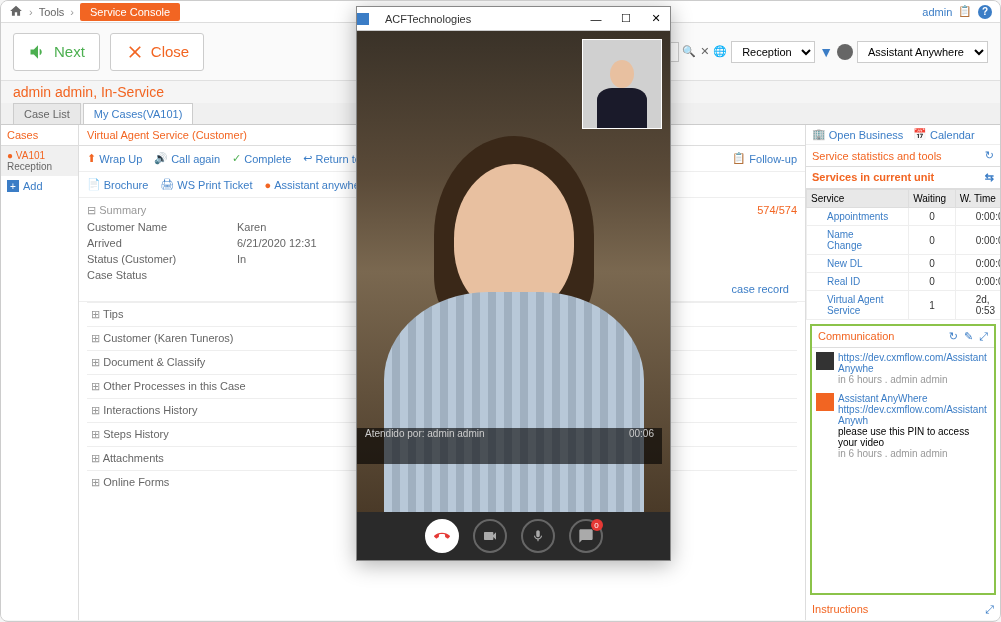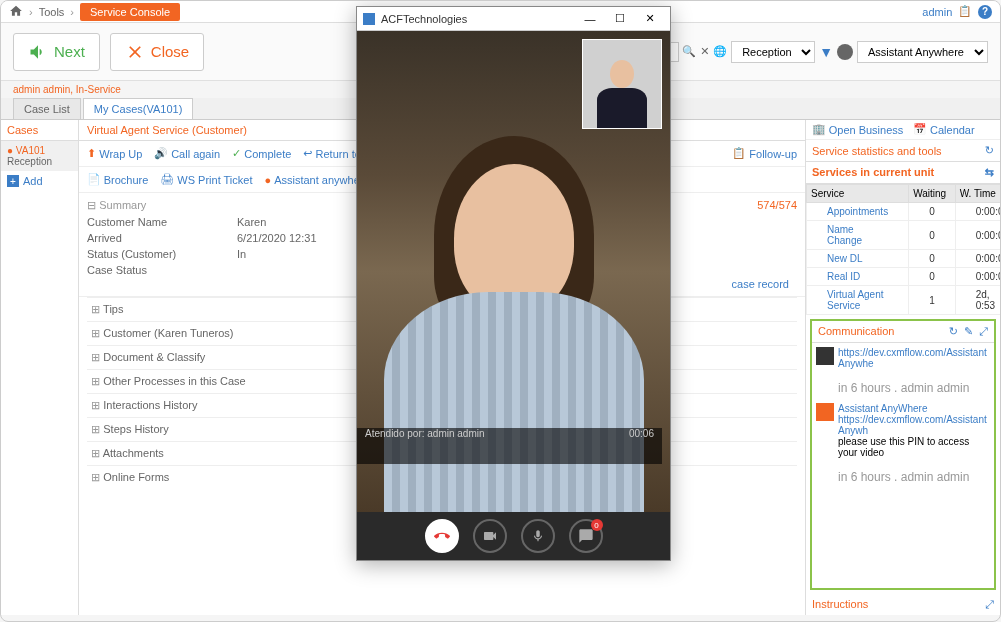"ACFTechnologies" .vw-titlebar { gap: 6px -> 16px; padding: 0 6px -> 0 0 }
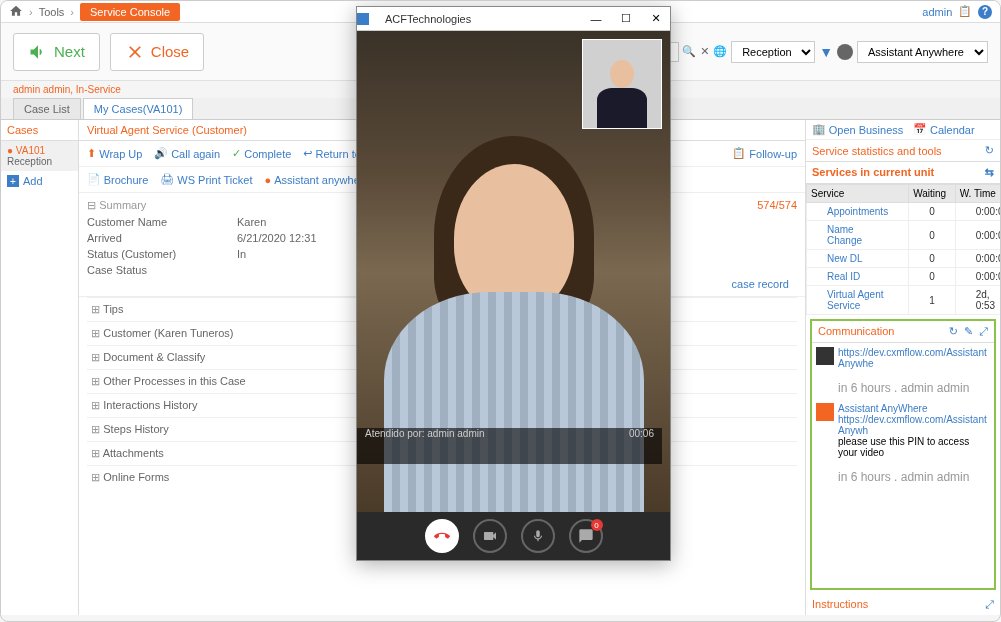"admin admin, In-Service" .statusline { font-size: 10px -> 14px }
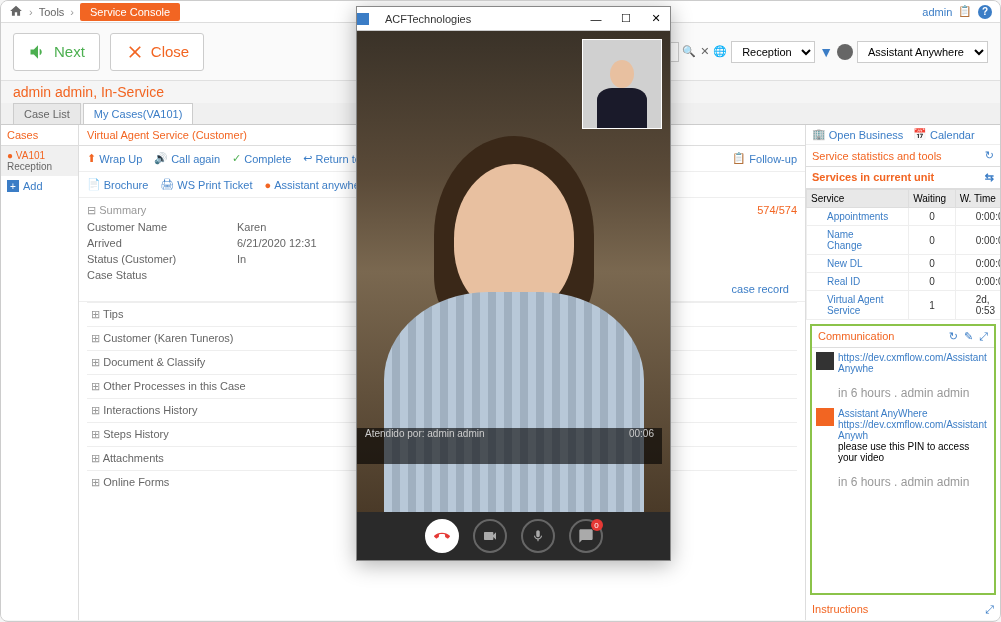"in 6 hours . admin" .msg-meta { font-size: 12px -> 10px; margin-top: 12px -> 0 }
